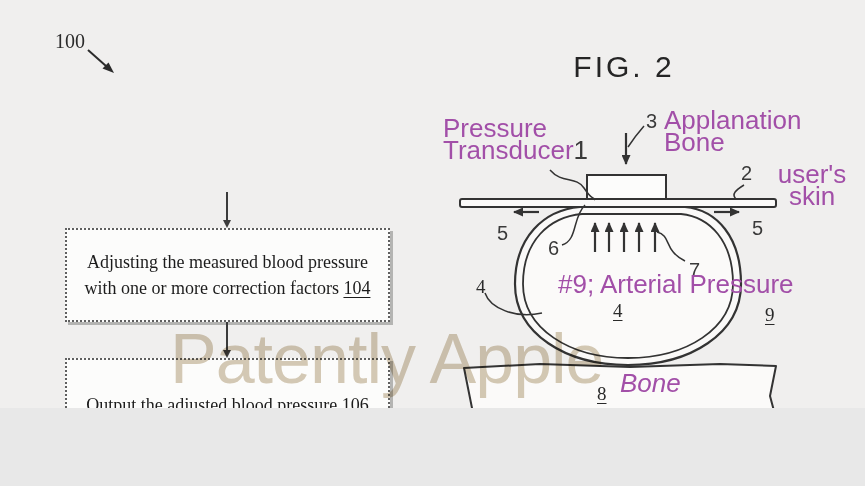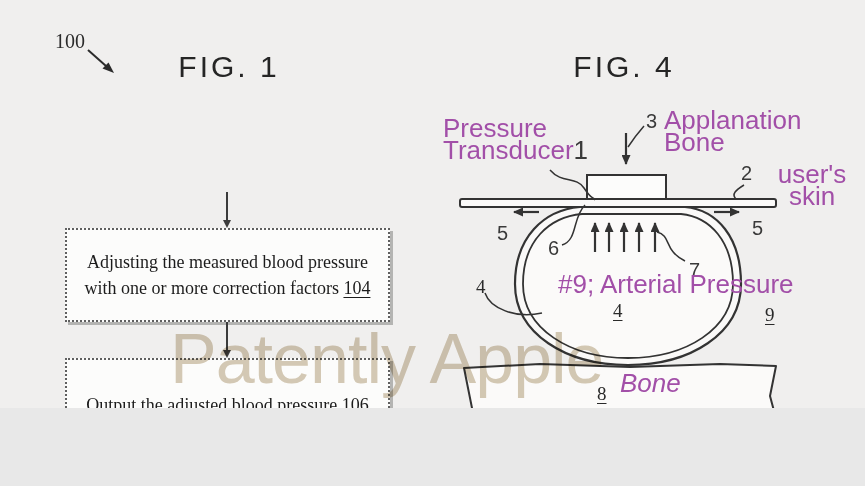"FIG. 1" div.fig-title { html: <div>FIG. 1</div> -> none }
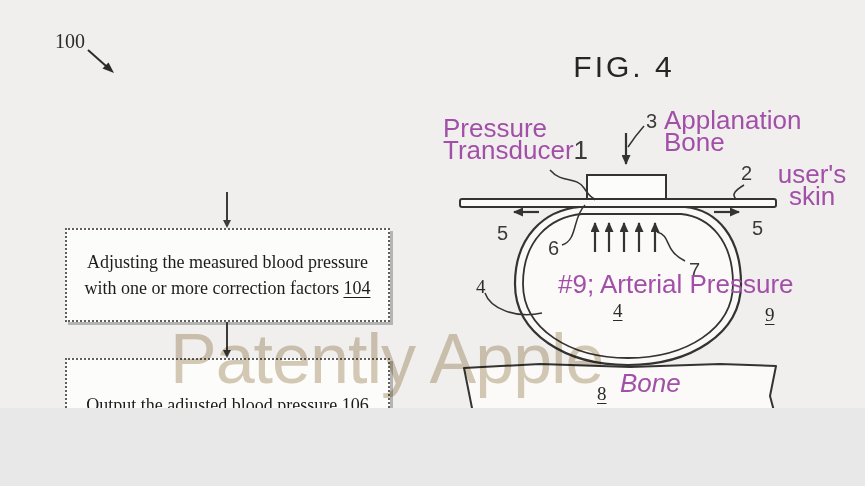"FIG. 4" div.fig-title { text: 4 -> 2 }
